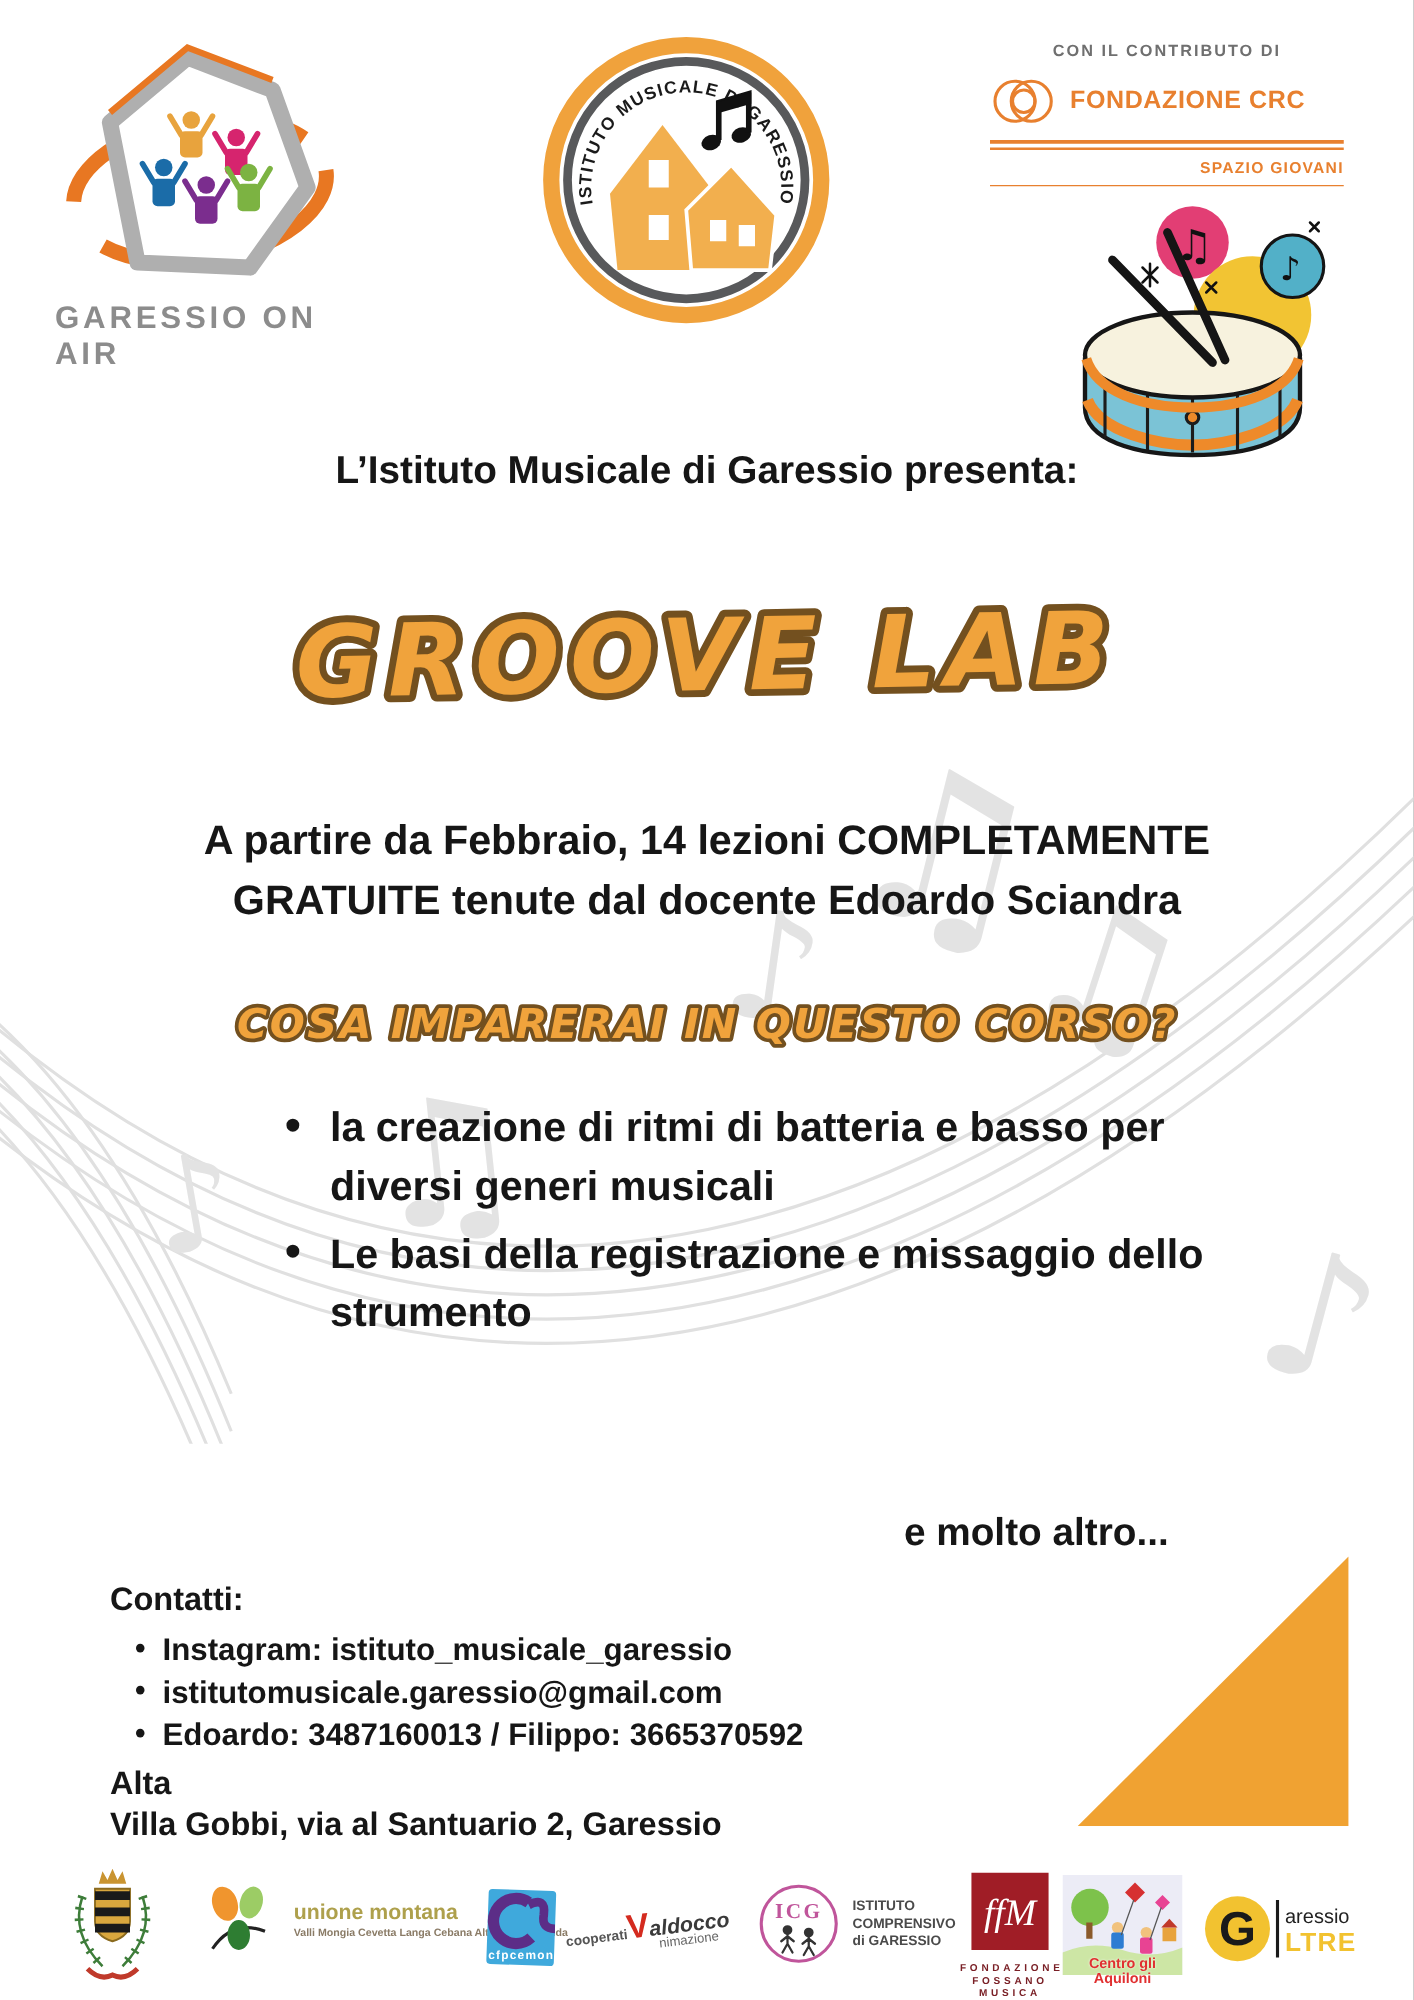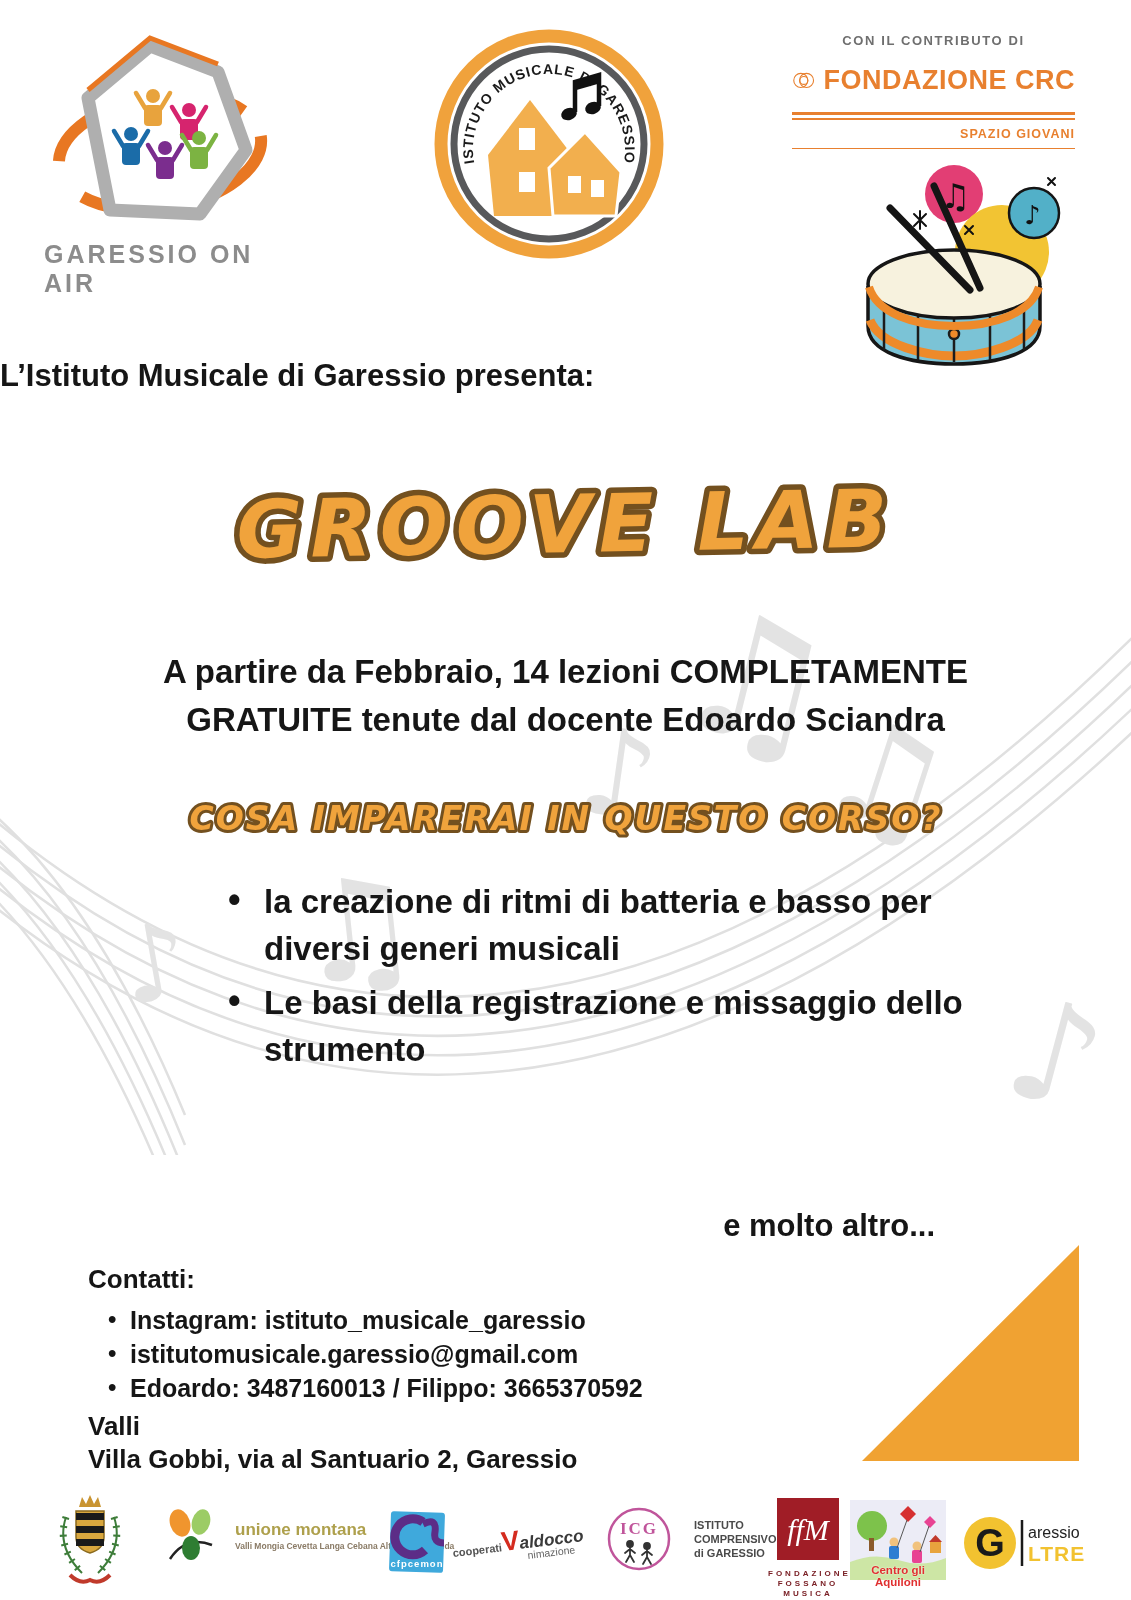"FONDAZIONE CRC" .sp-name { font-size: 27px -> 20px }
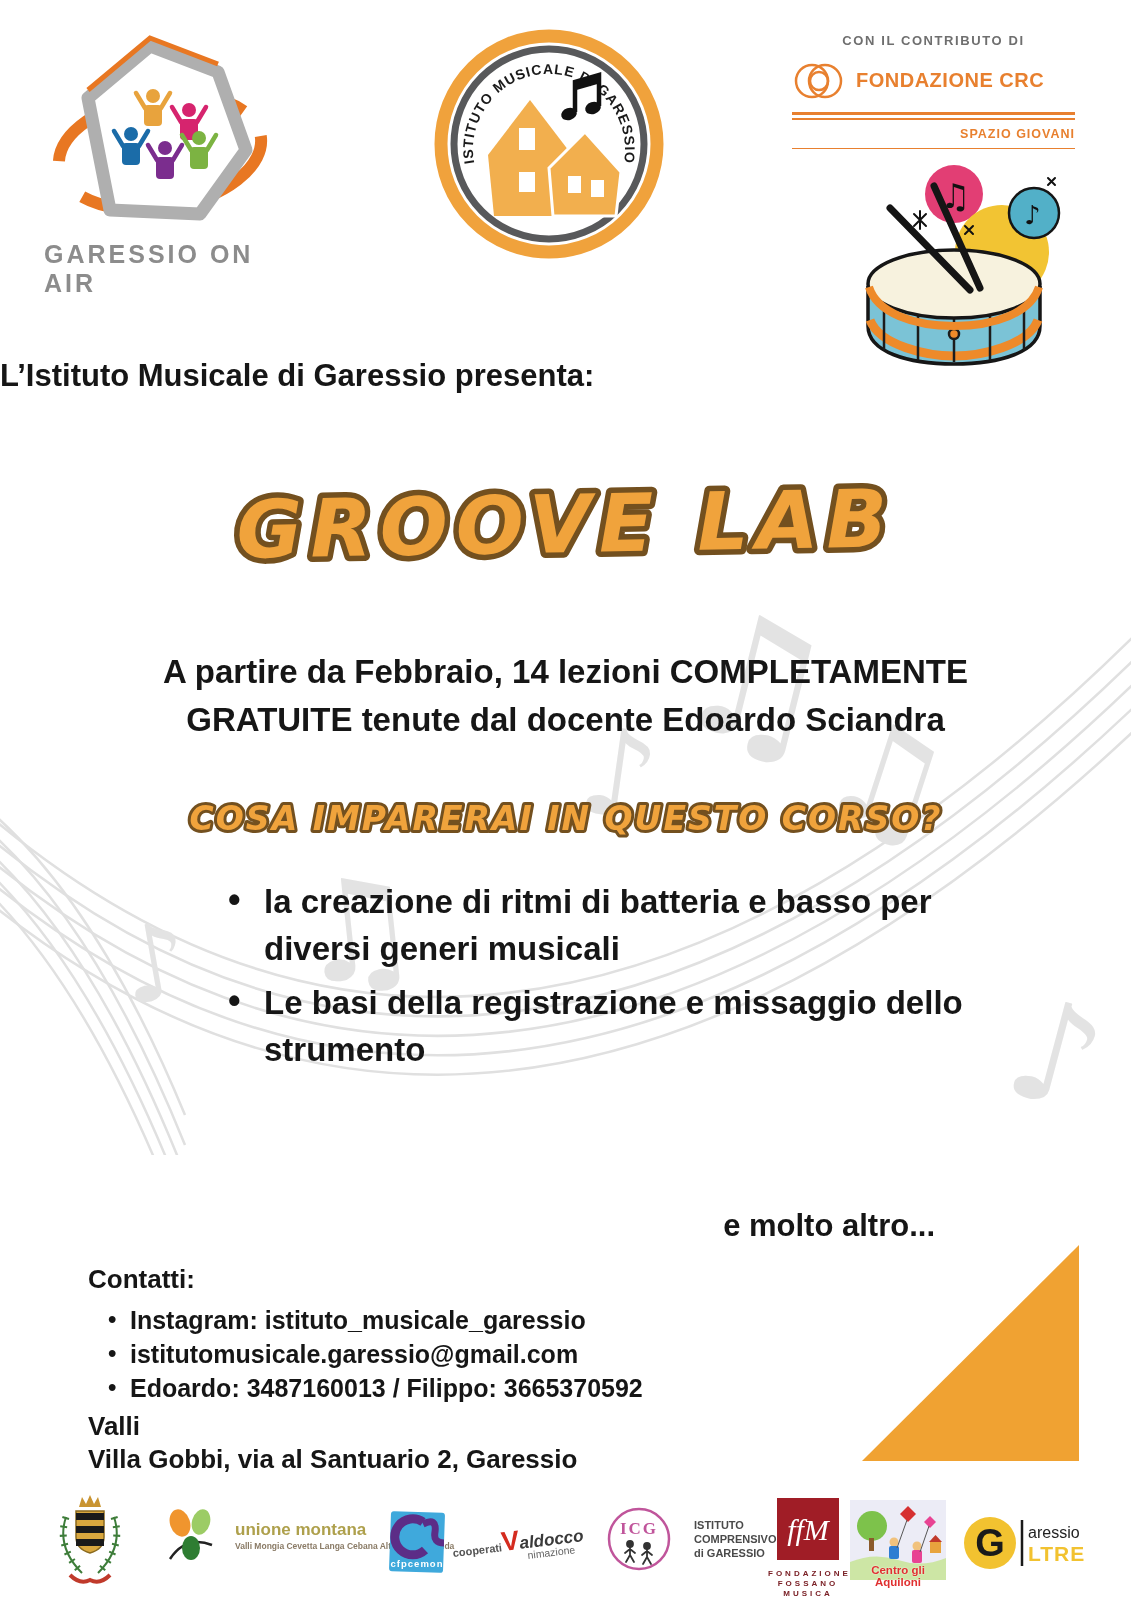"L’Istituto Musicale di Garessio" .presents { text-align: left -> center }
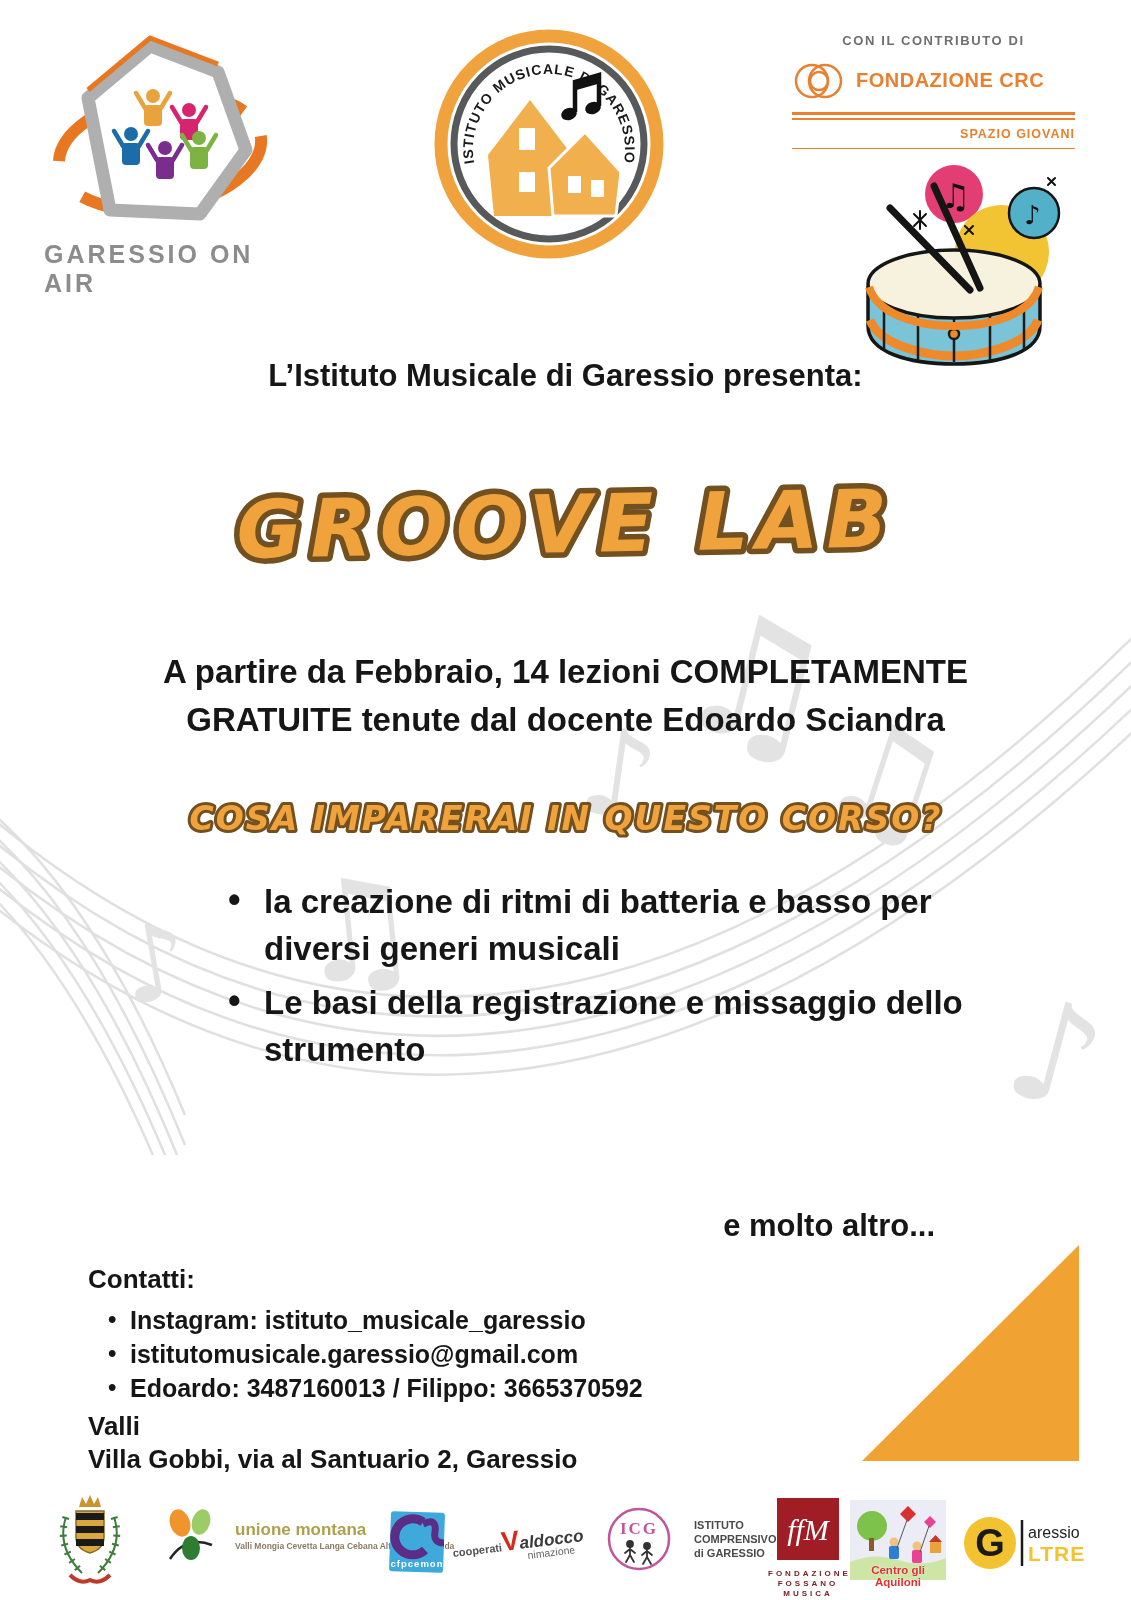"Valli" div.c-where { text: Valli -> Alta }
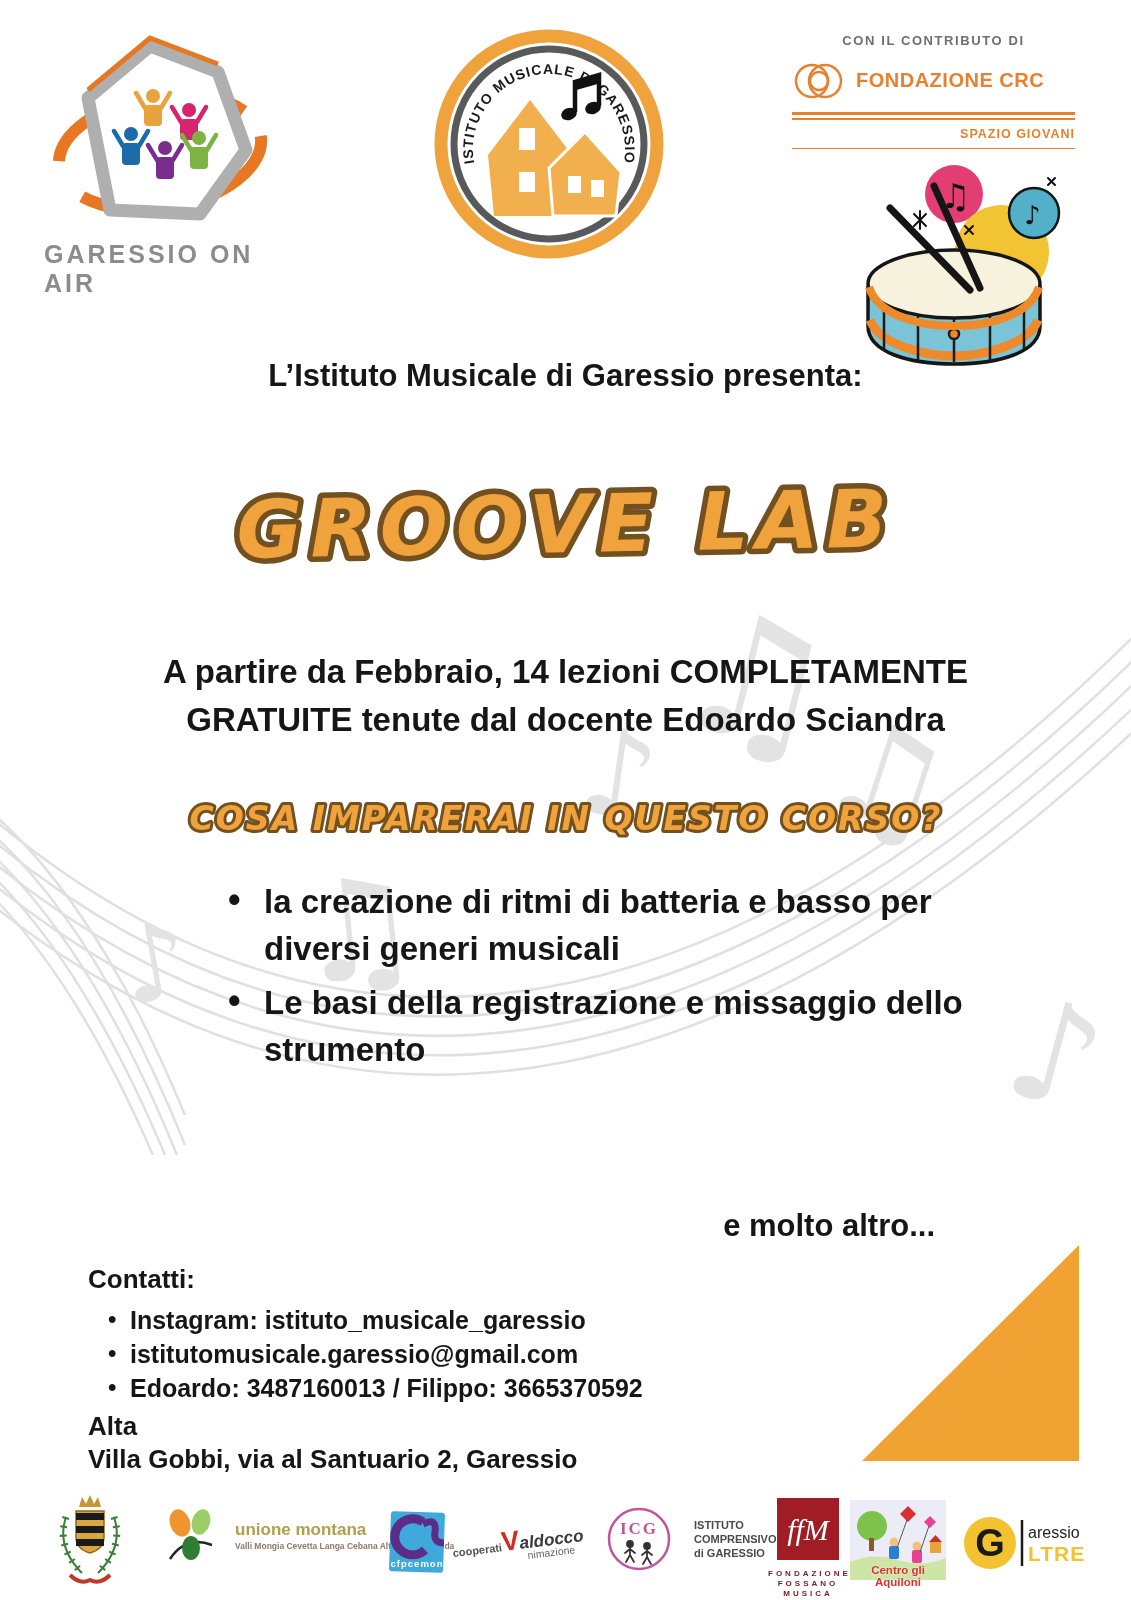"ICG" .p-icg { gap: 22px -> 10px }
